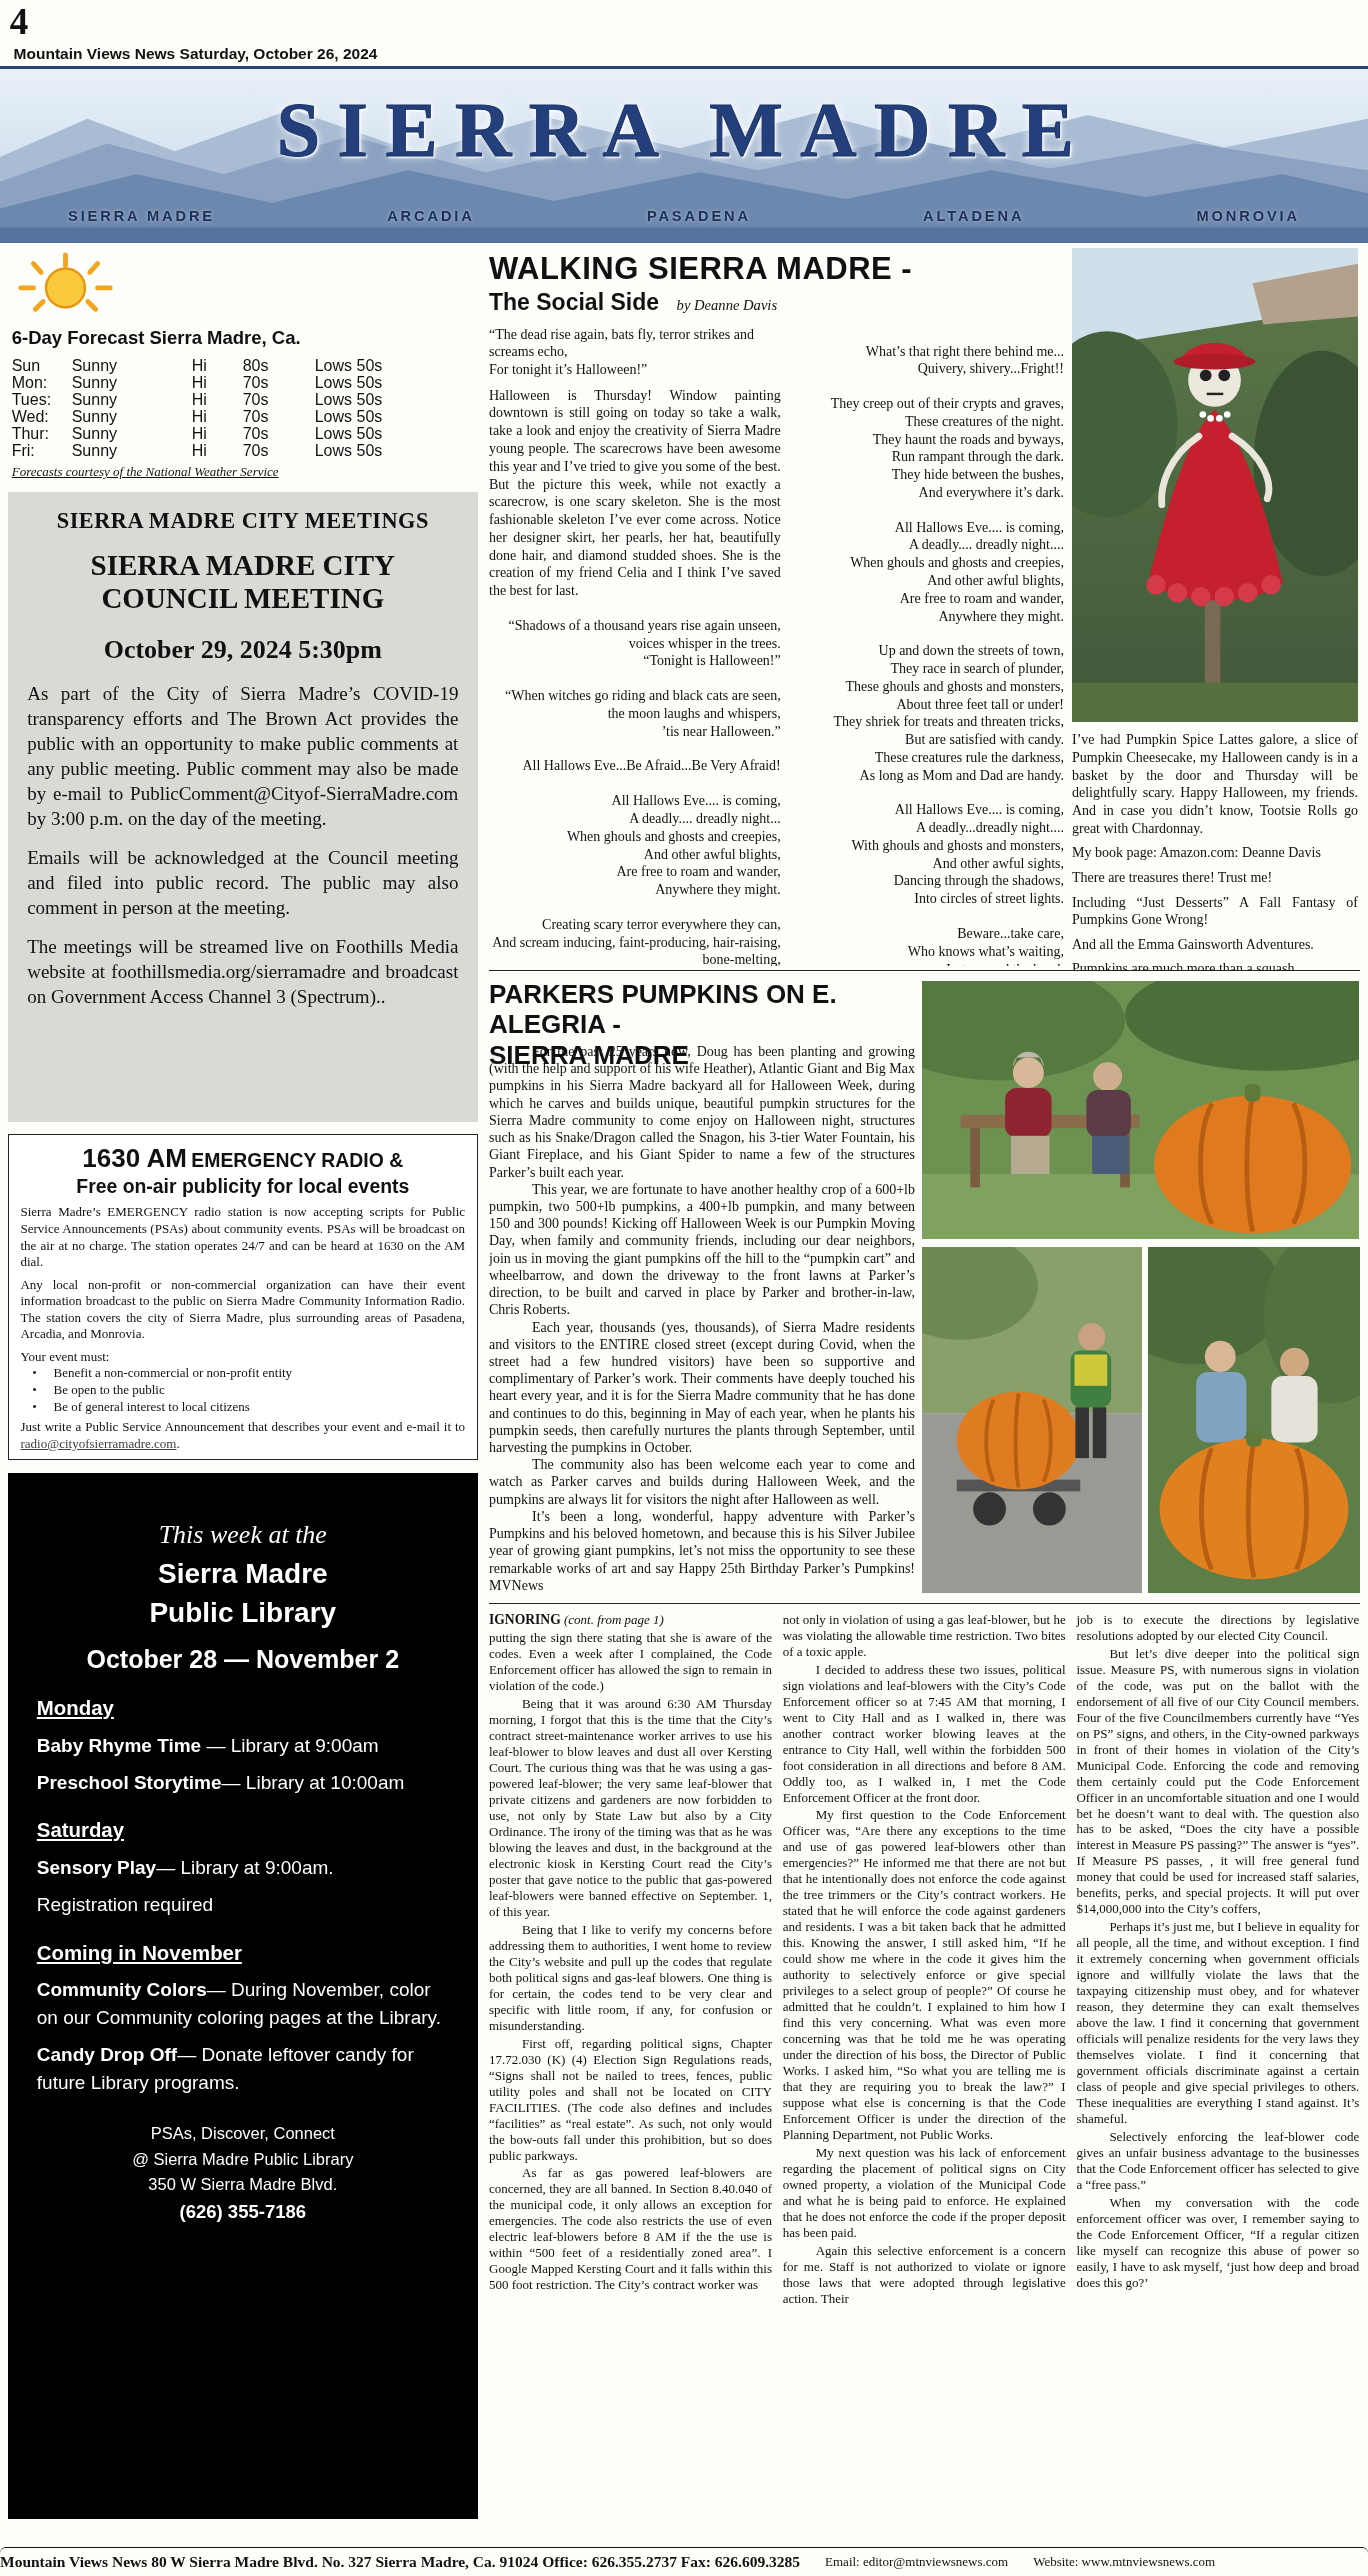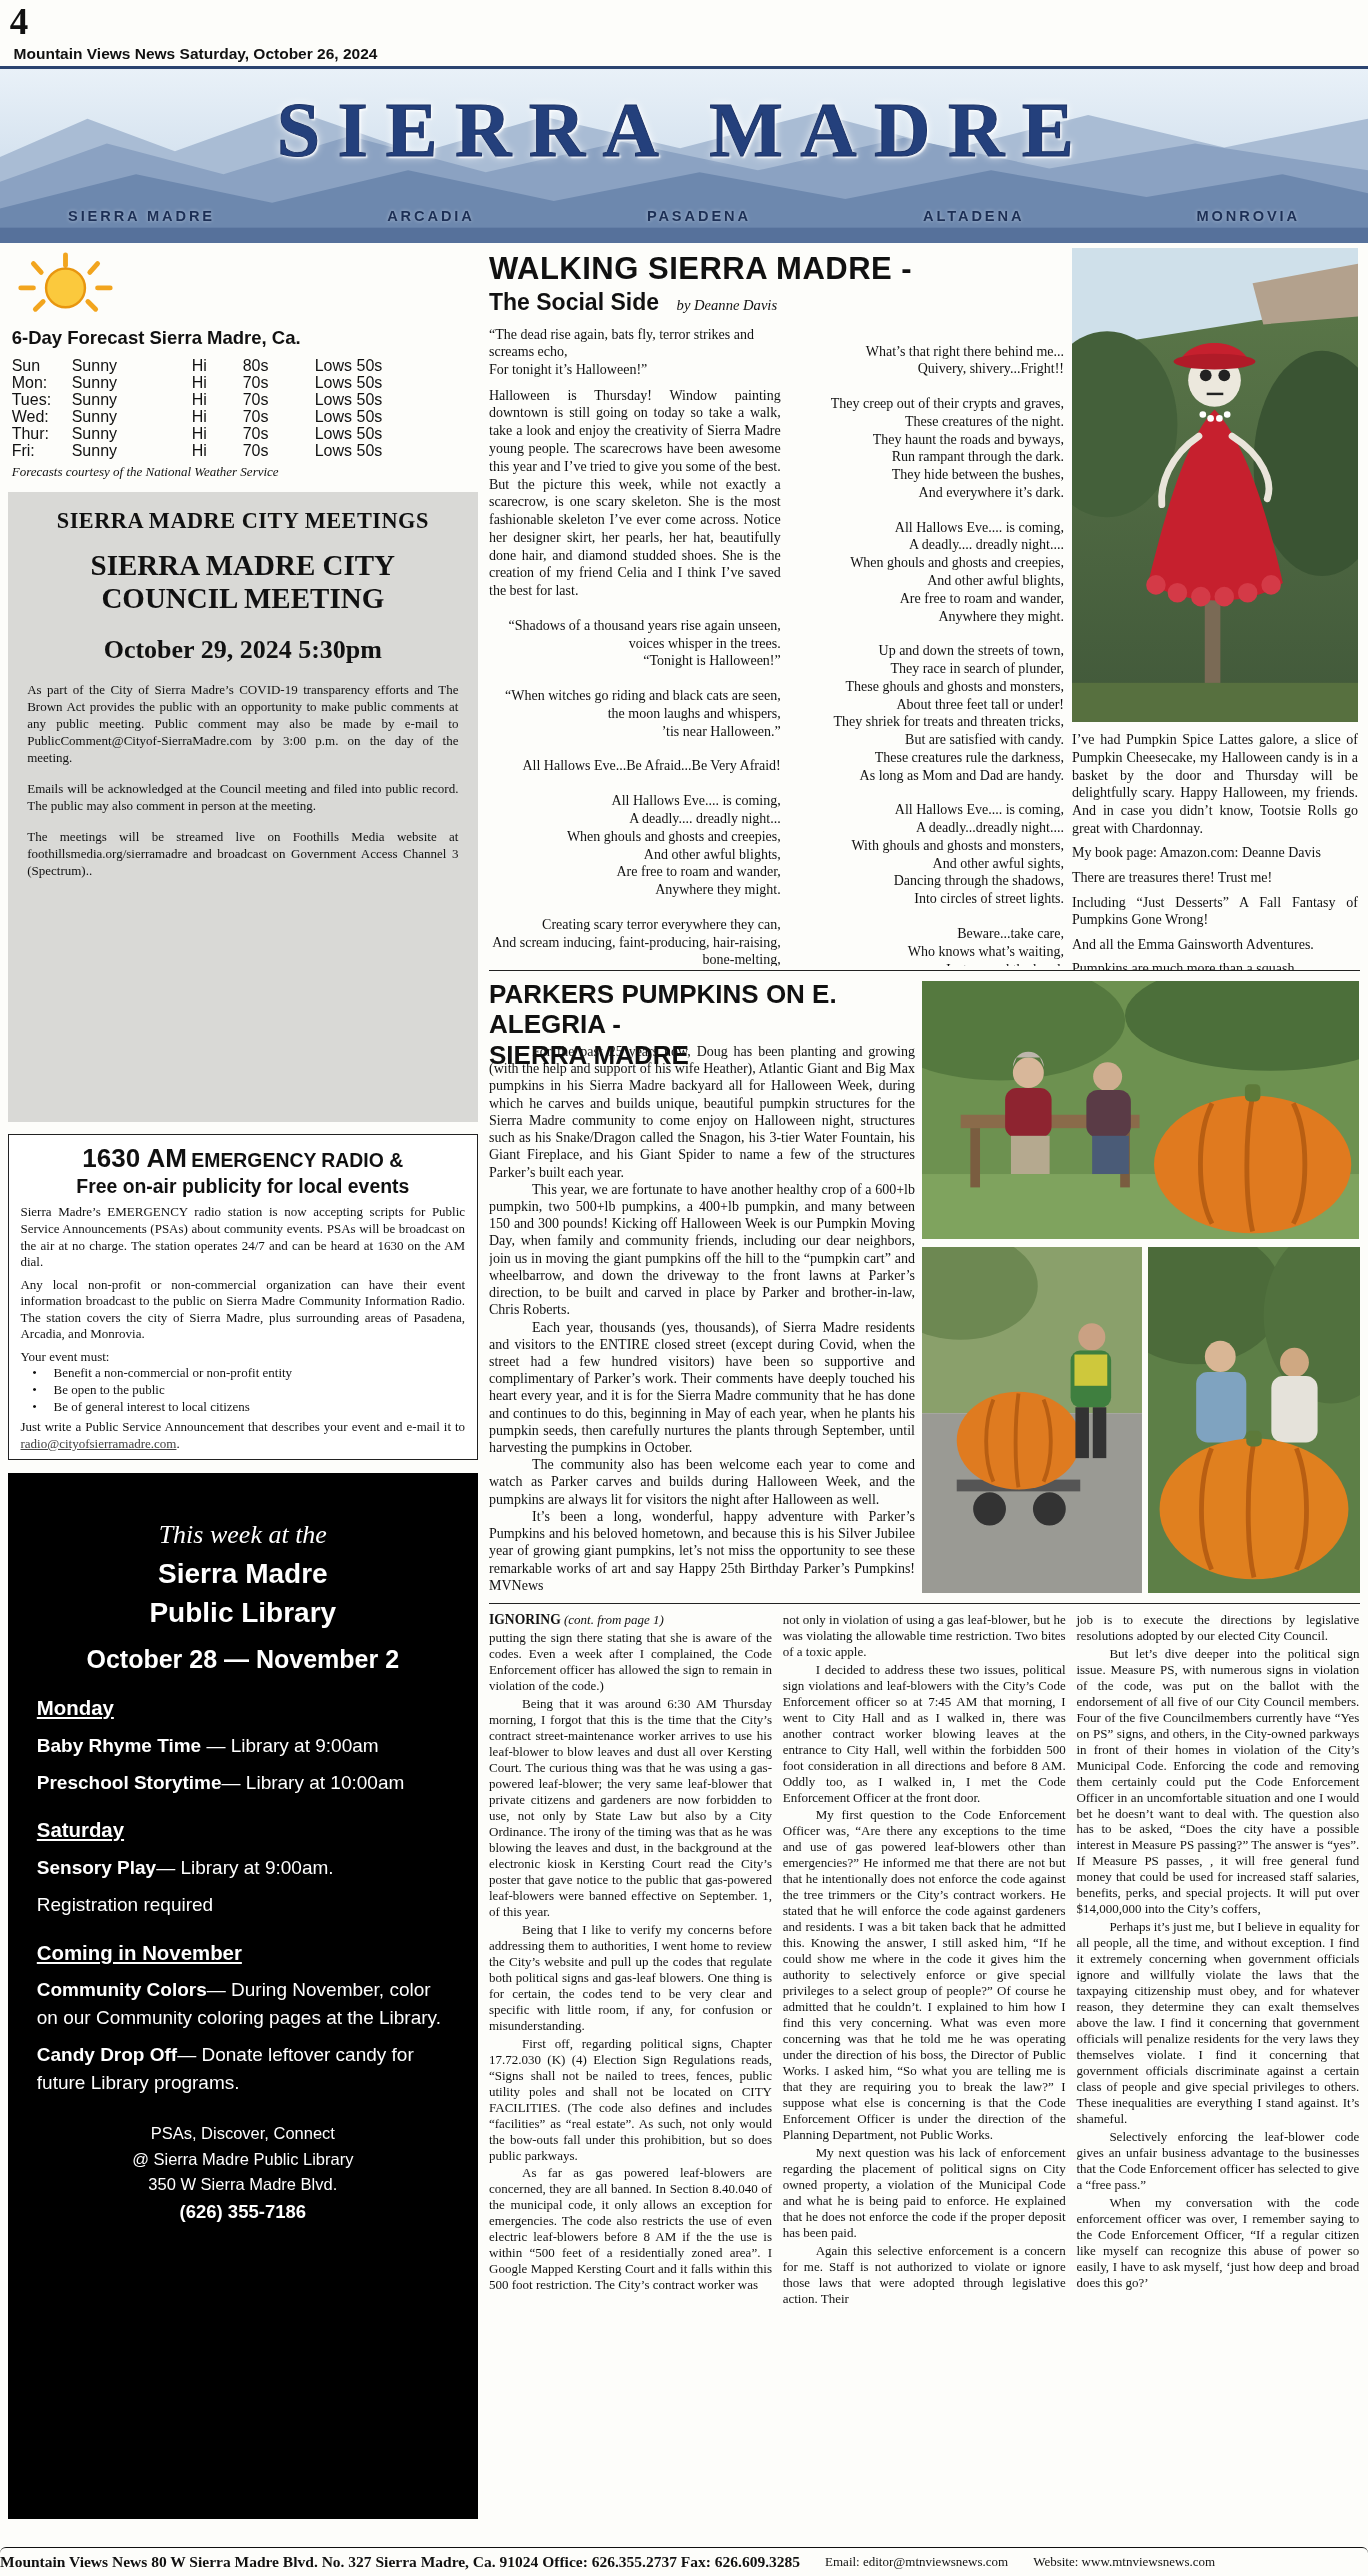"Forecasts courtesy of the National" .wx-note { text-decoration: none -> underline }
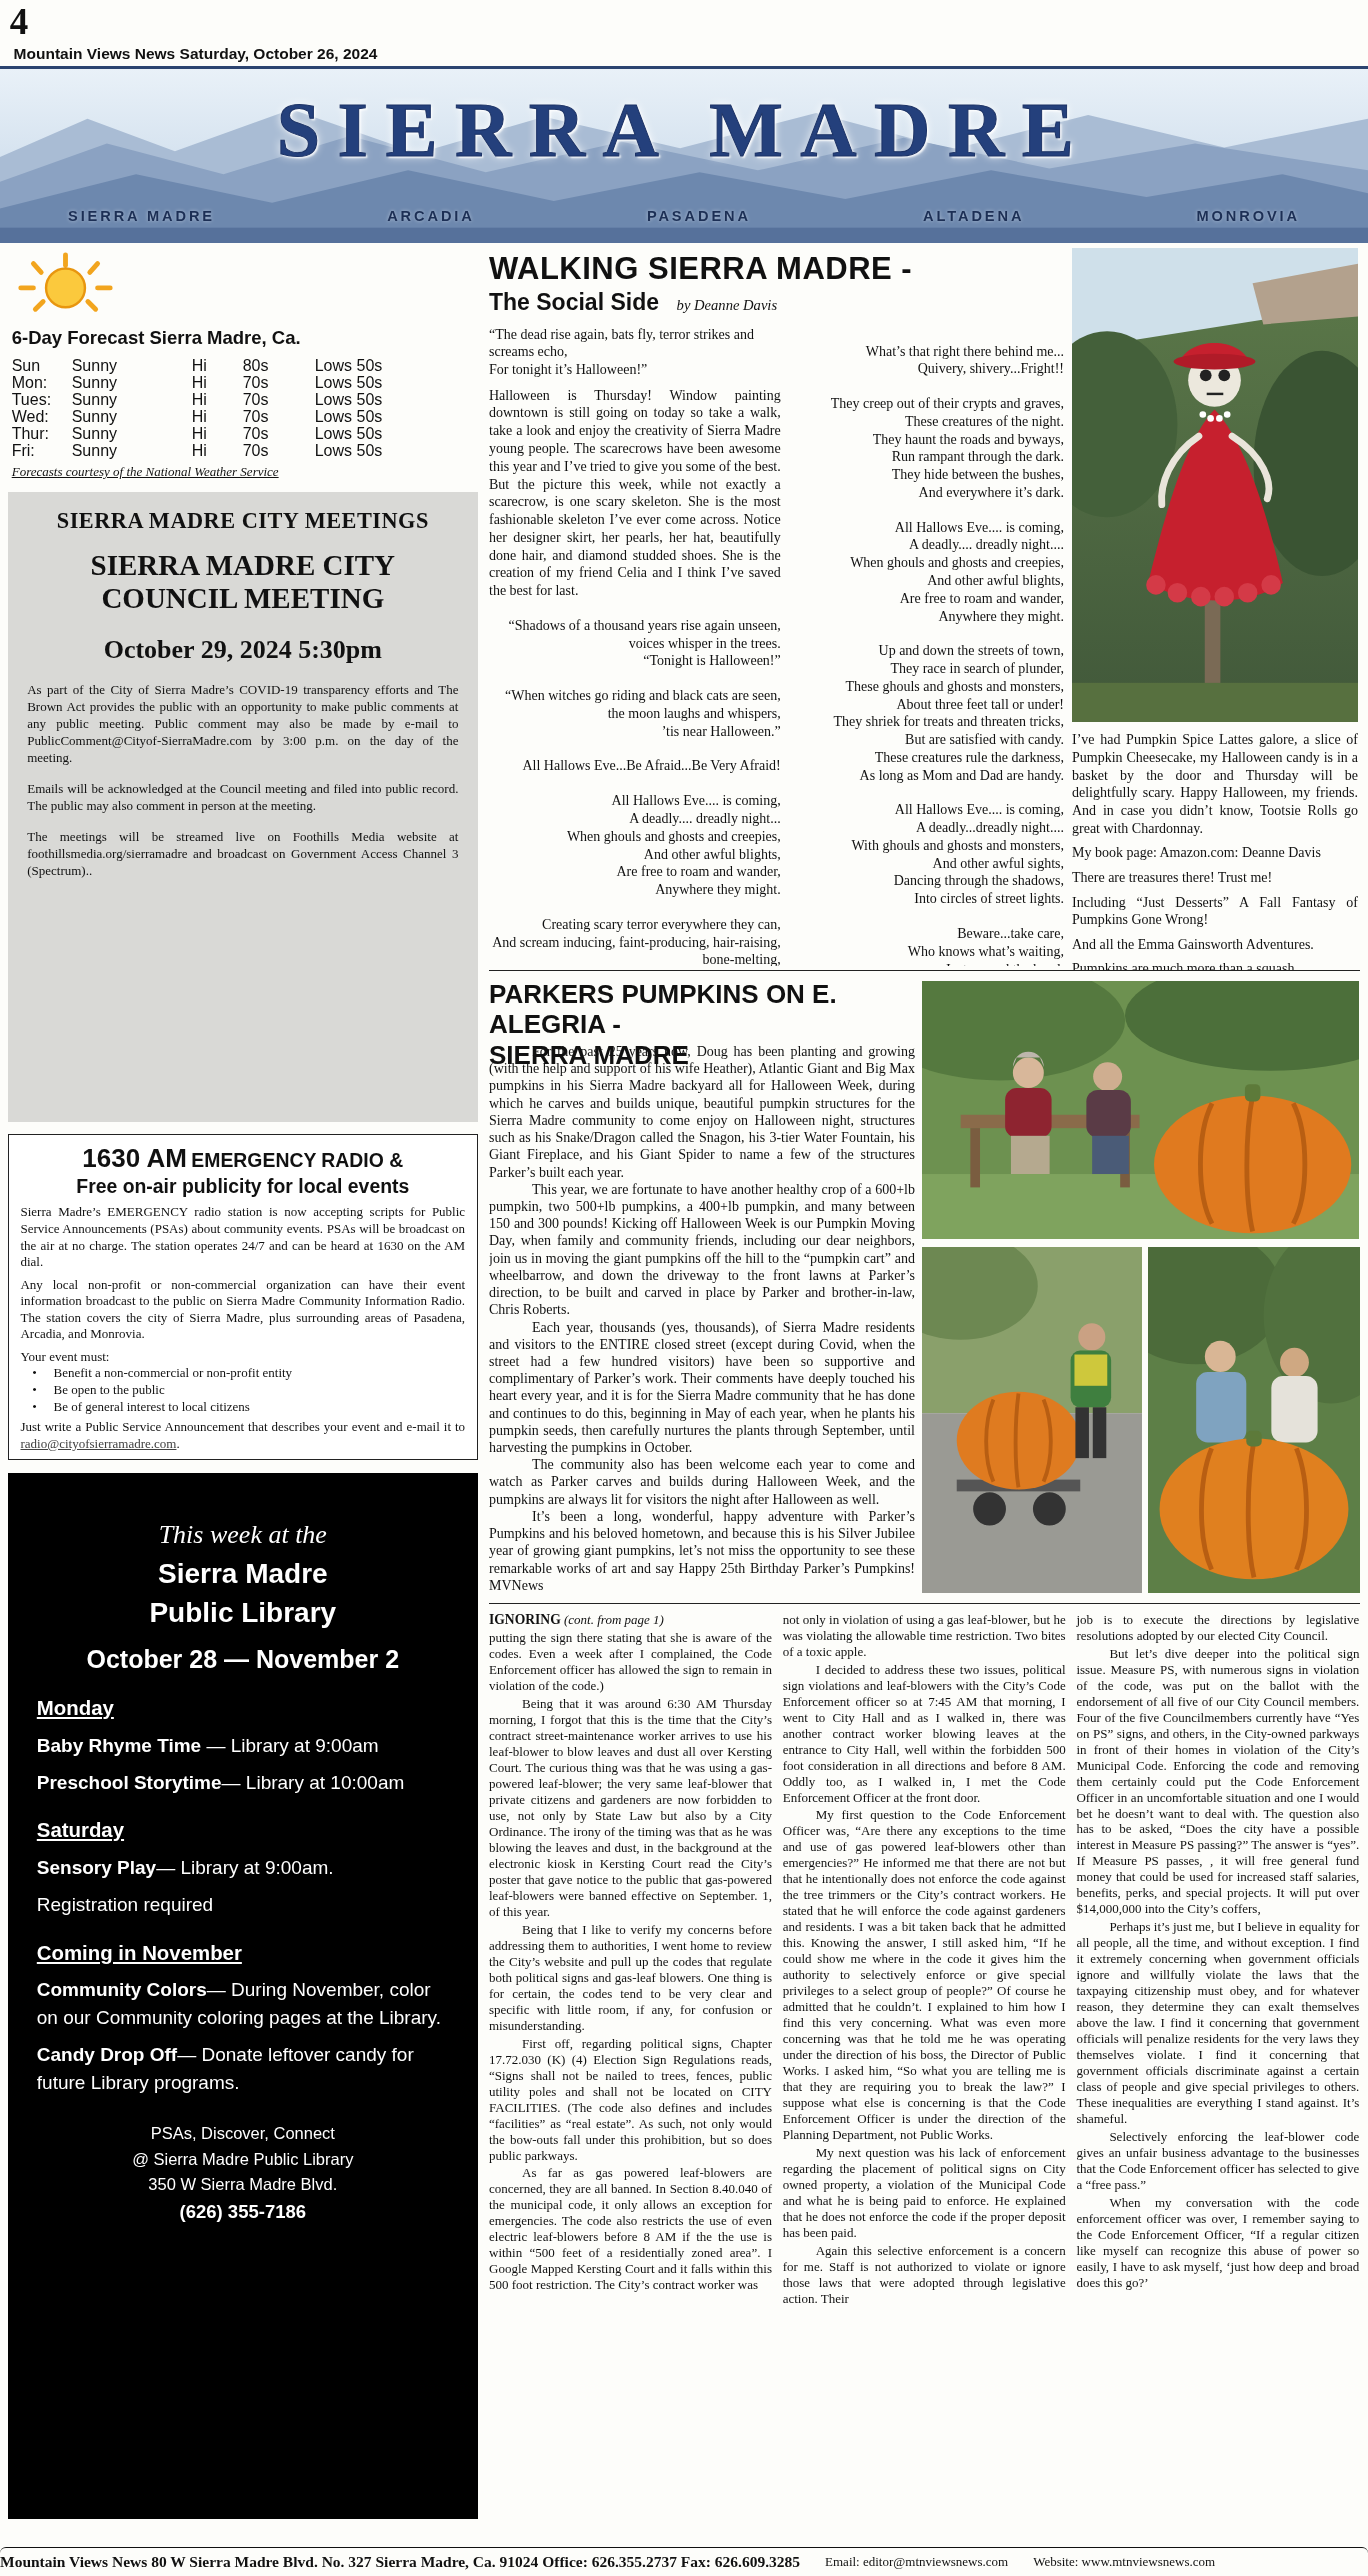"As part of the City" .m-body p { font-size: 13px -> 19px }
